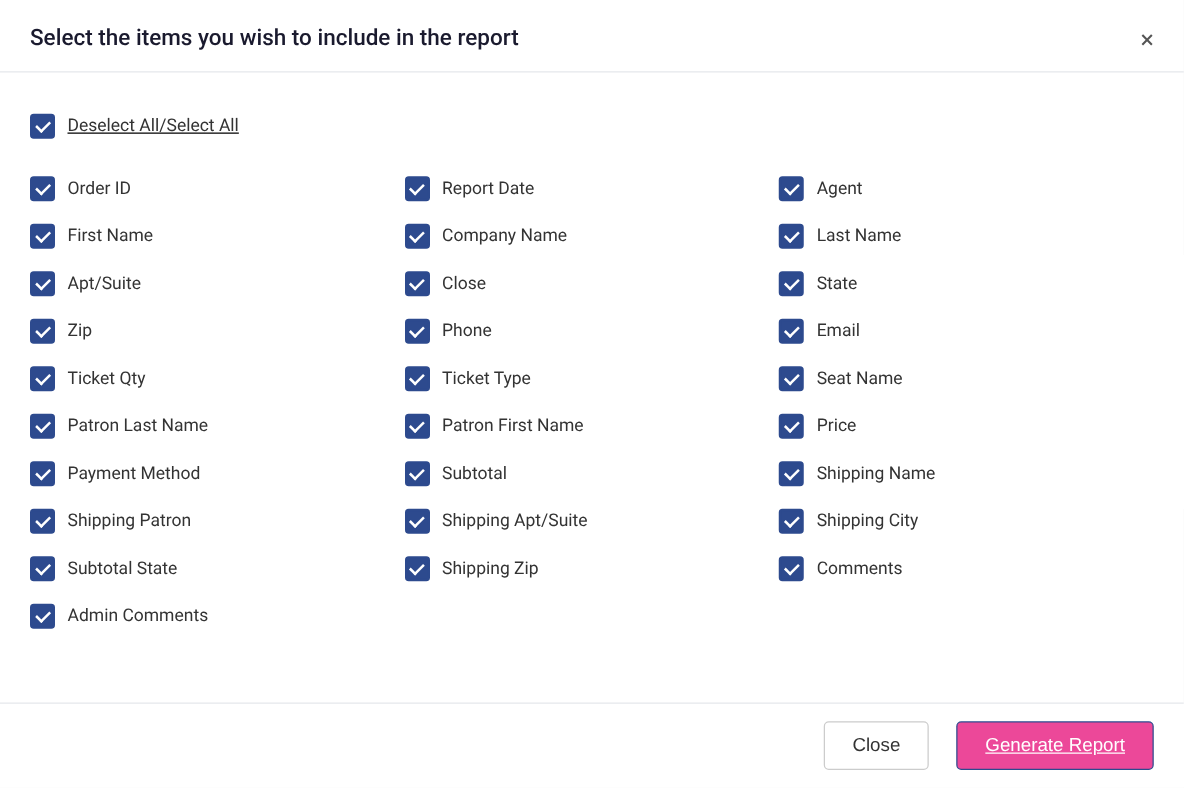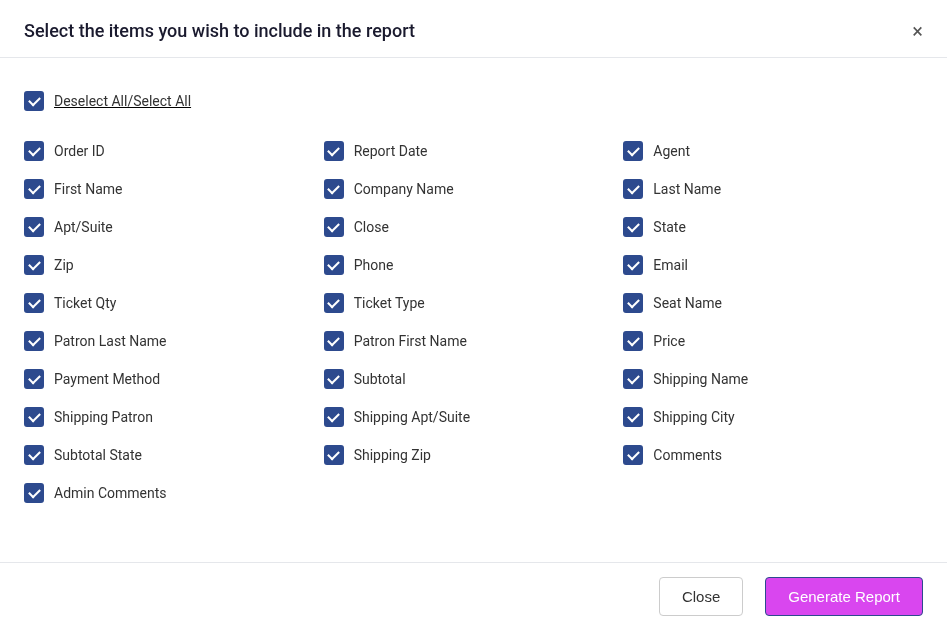"Generate Report" .btn-generate { background: #d946ef -> #ec4899; text-decoration: none -> underline }
